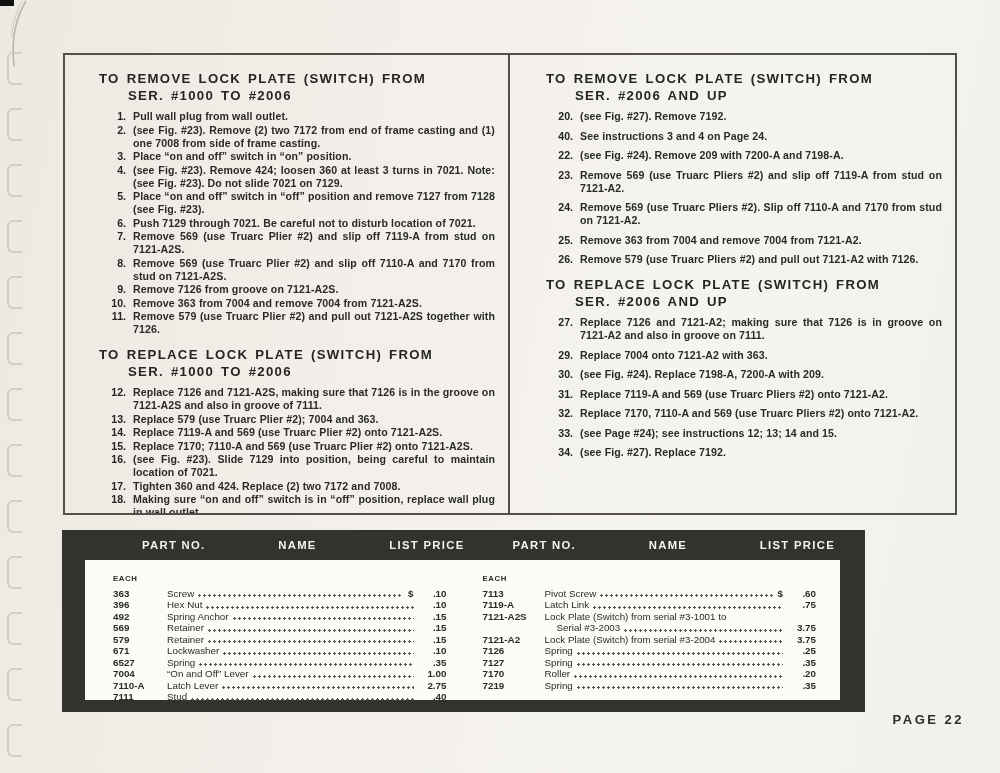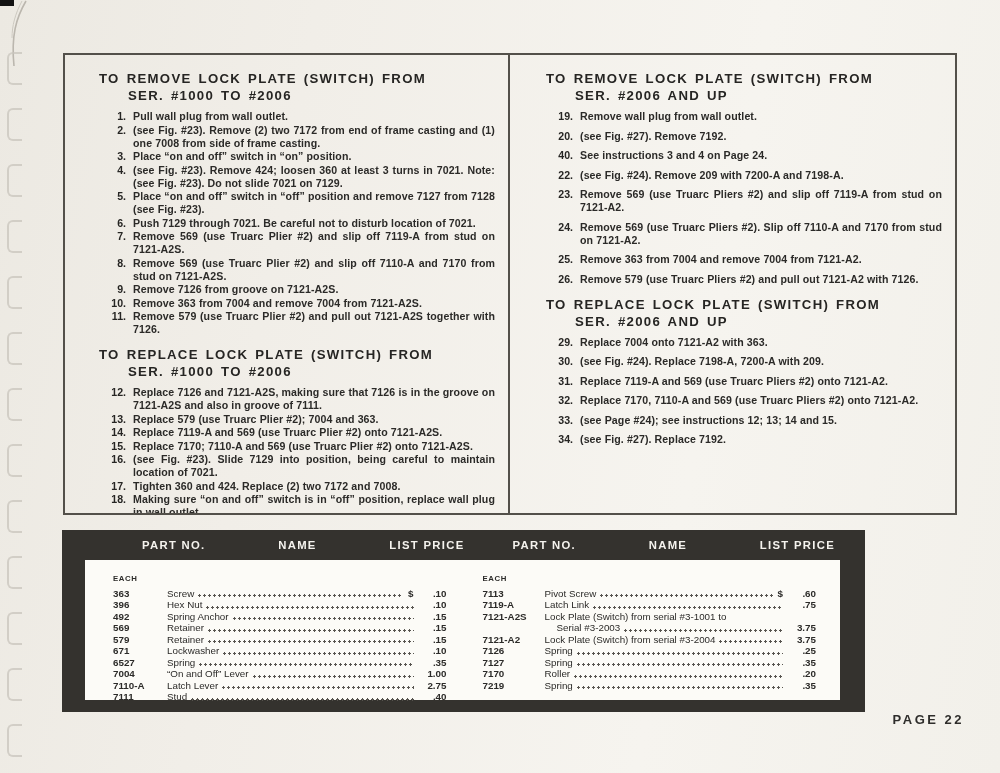"19." div.item { html: <div> <span>19.</span> <span>Remove wall plug from wall outlet.</span> </div> -> none }
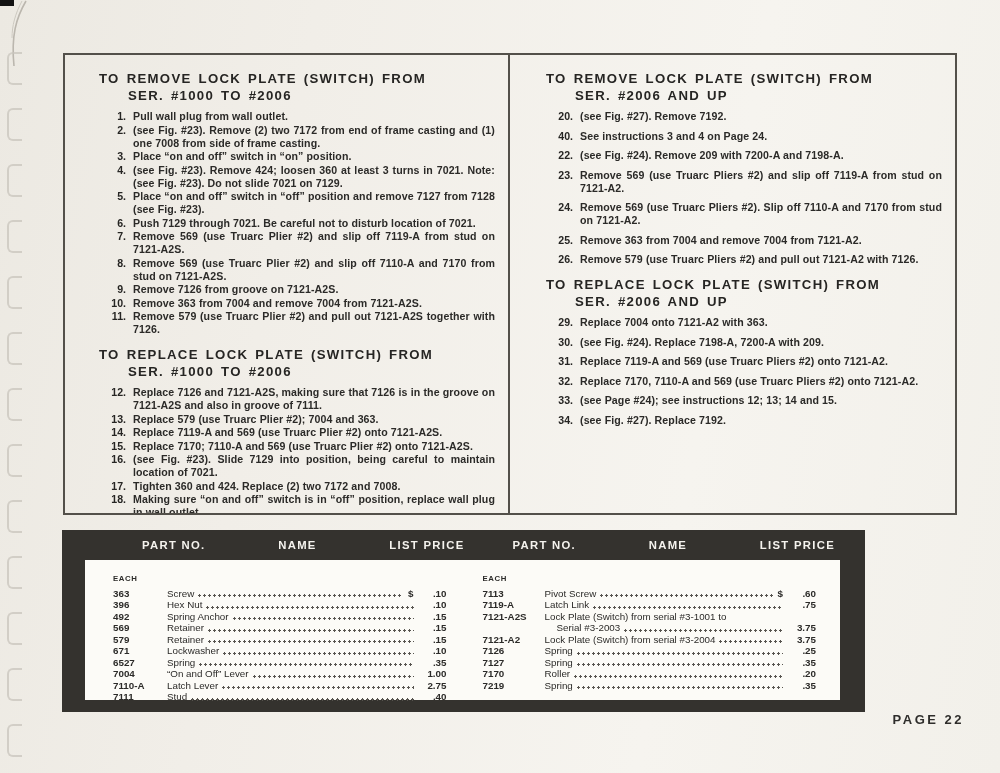"27." div.item { html: none -> <div> <span>27.</span> <span>Replace 7126 and 7121-A2; making sure that 7126 is in groove on 7121-A2 and also in groove on 7111.</span> </div> }
